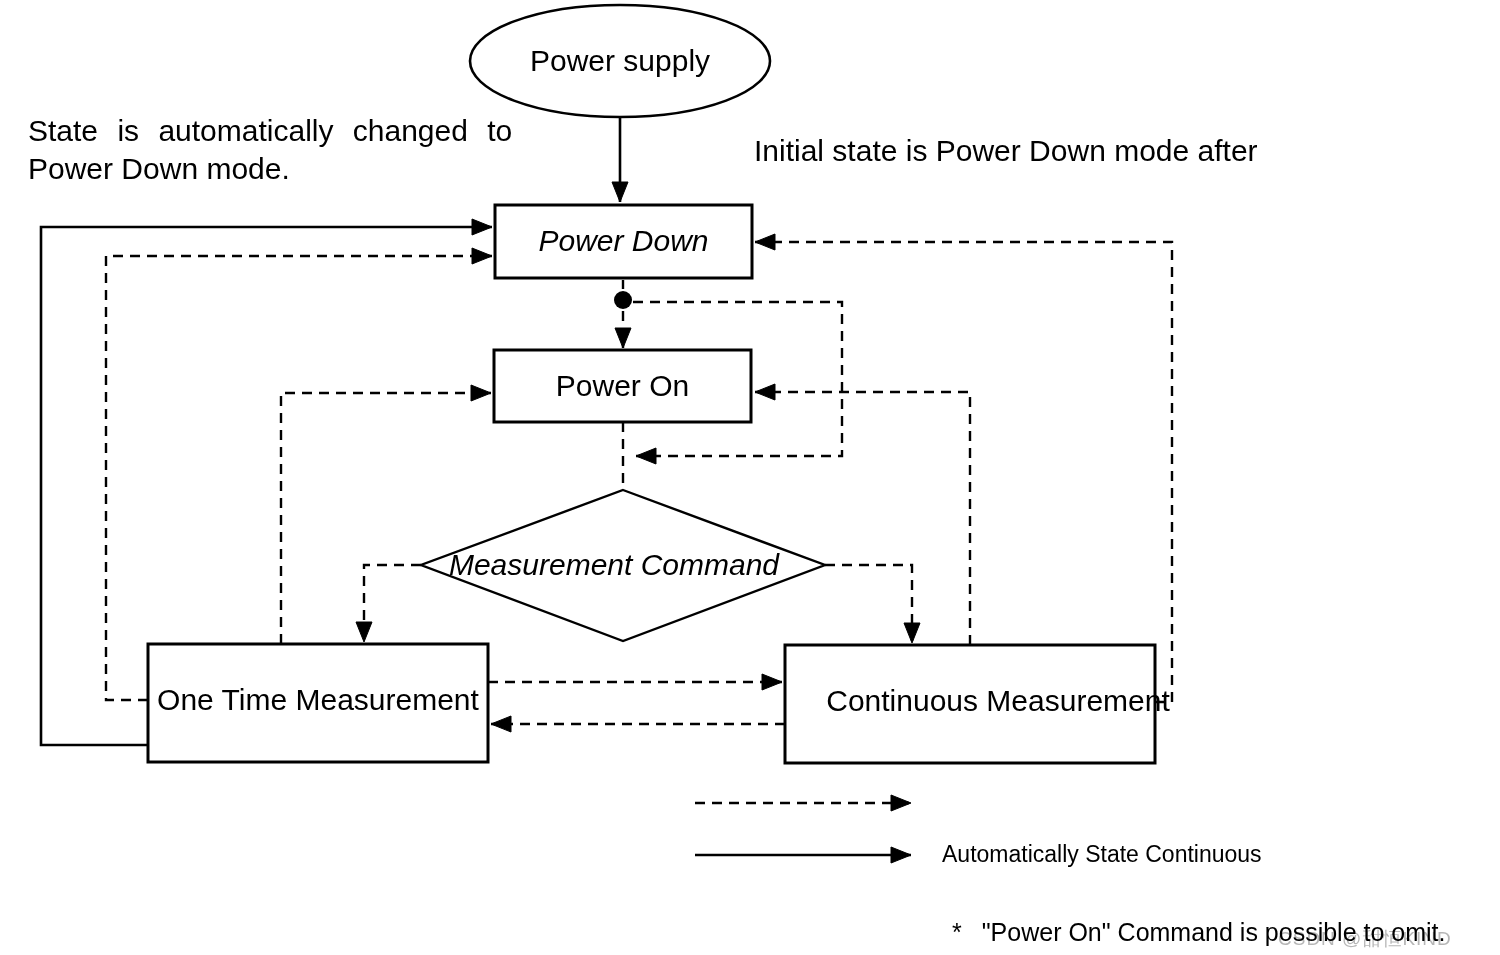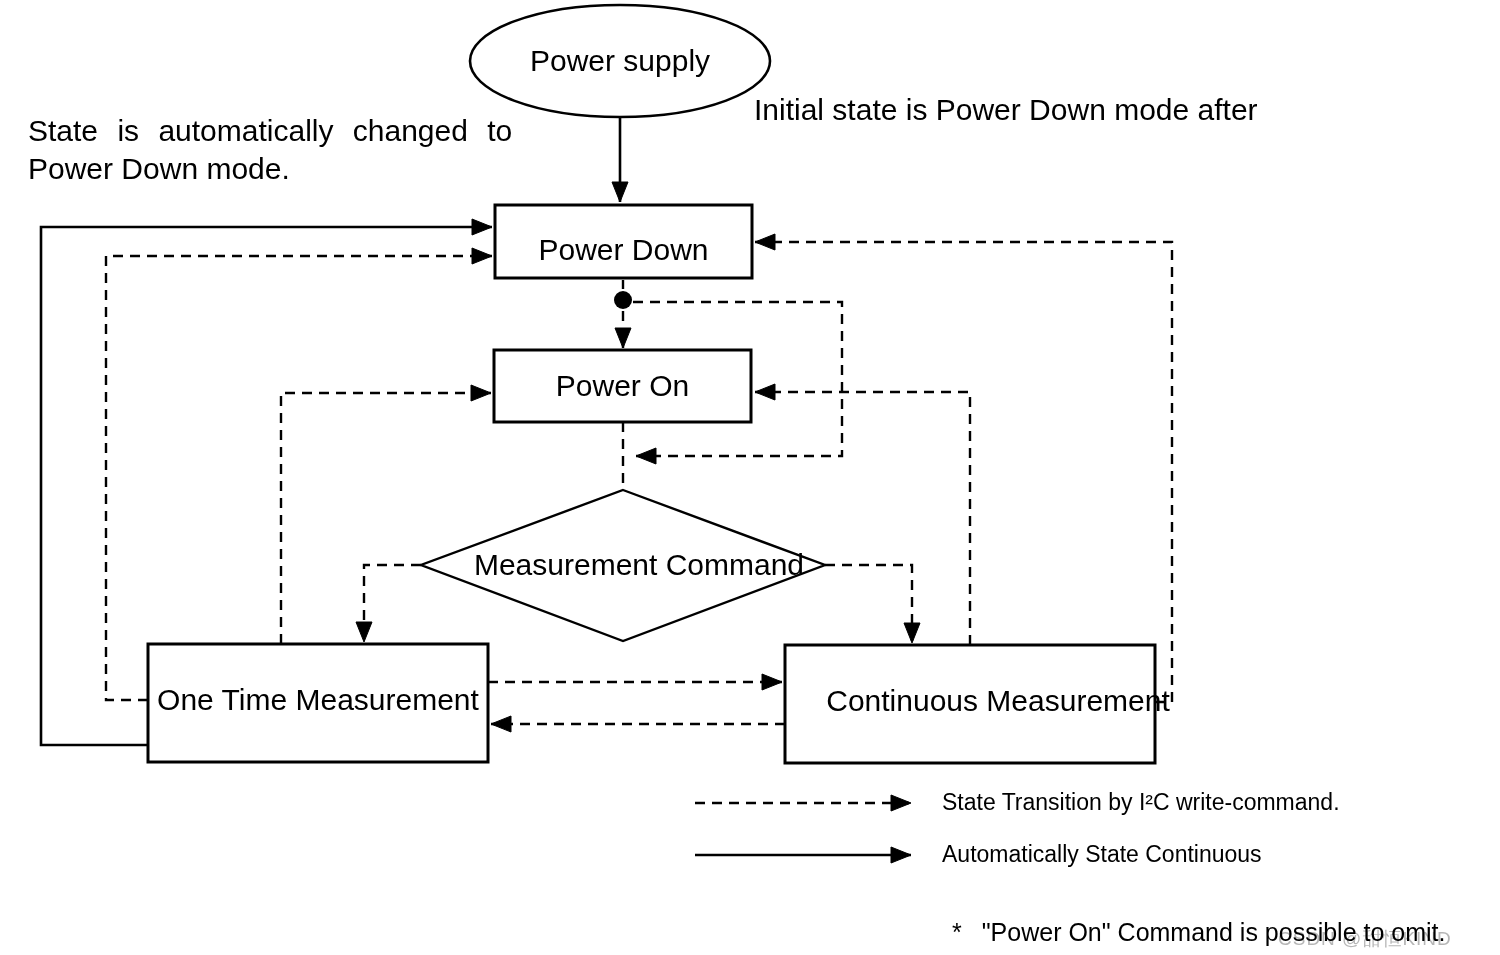"Initial state is Power Down" .ann-right .line { margin-top: none -> 41px }
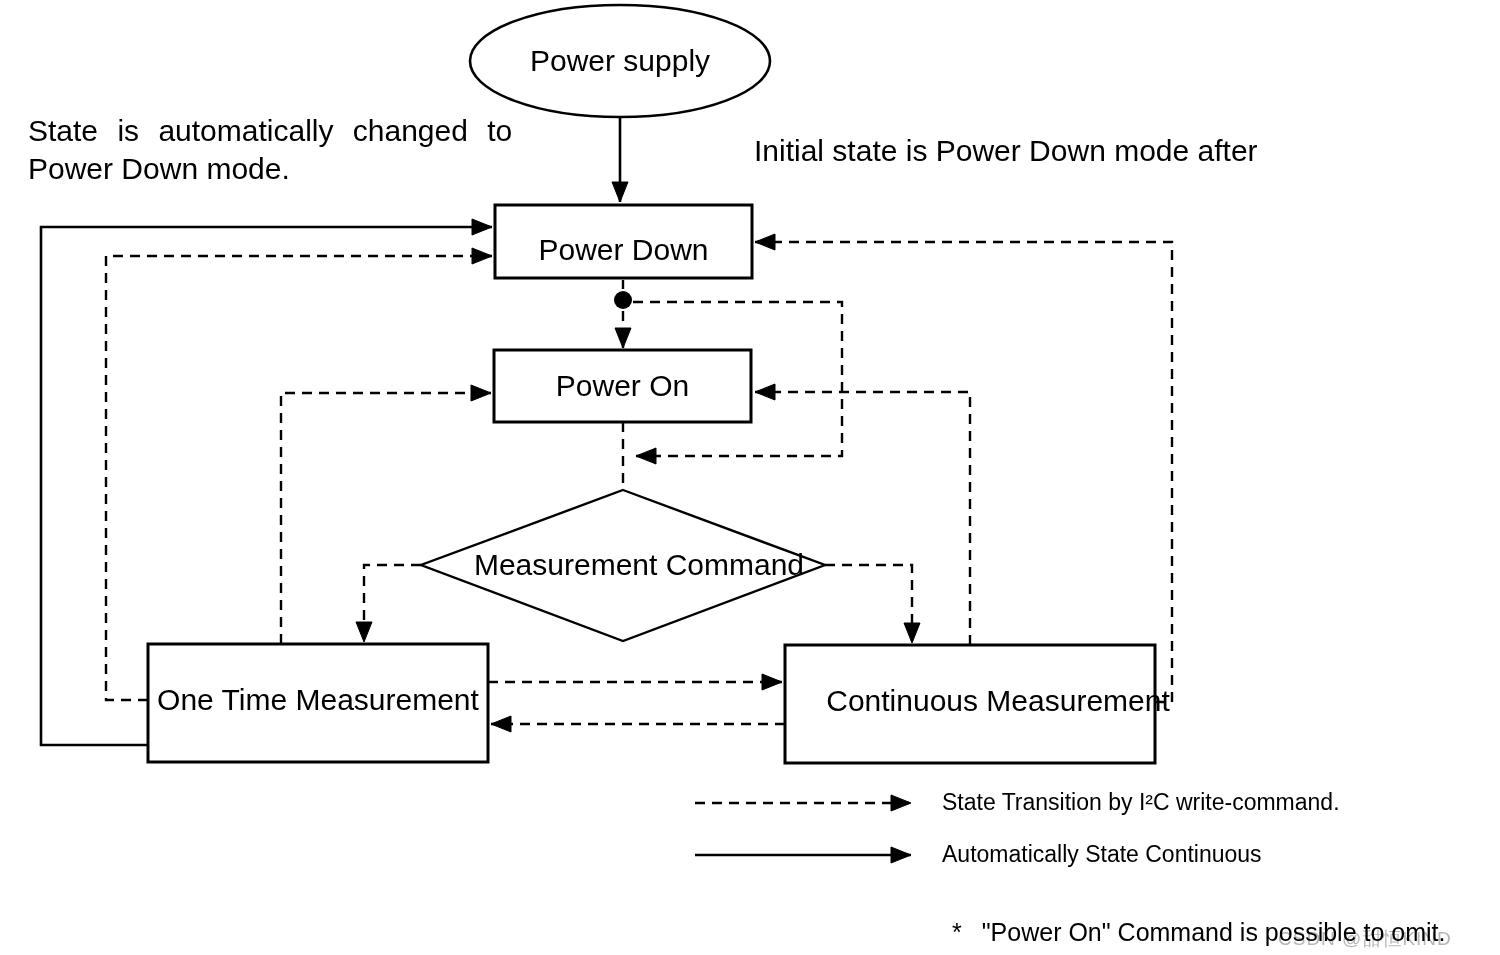"Power Down" div.label { font-style: none -> italic; top: 214px -> 205px }
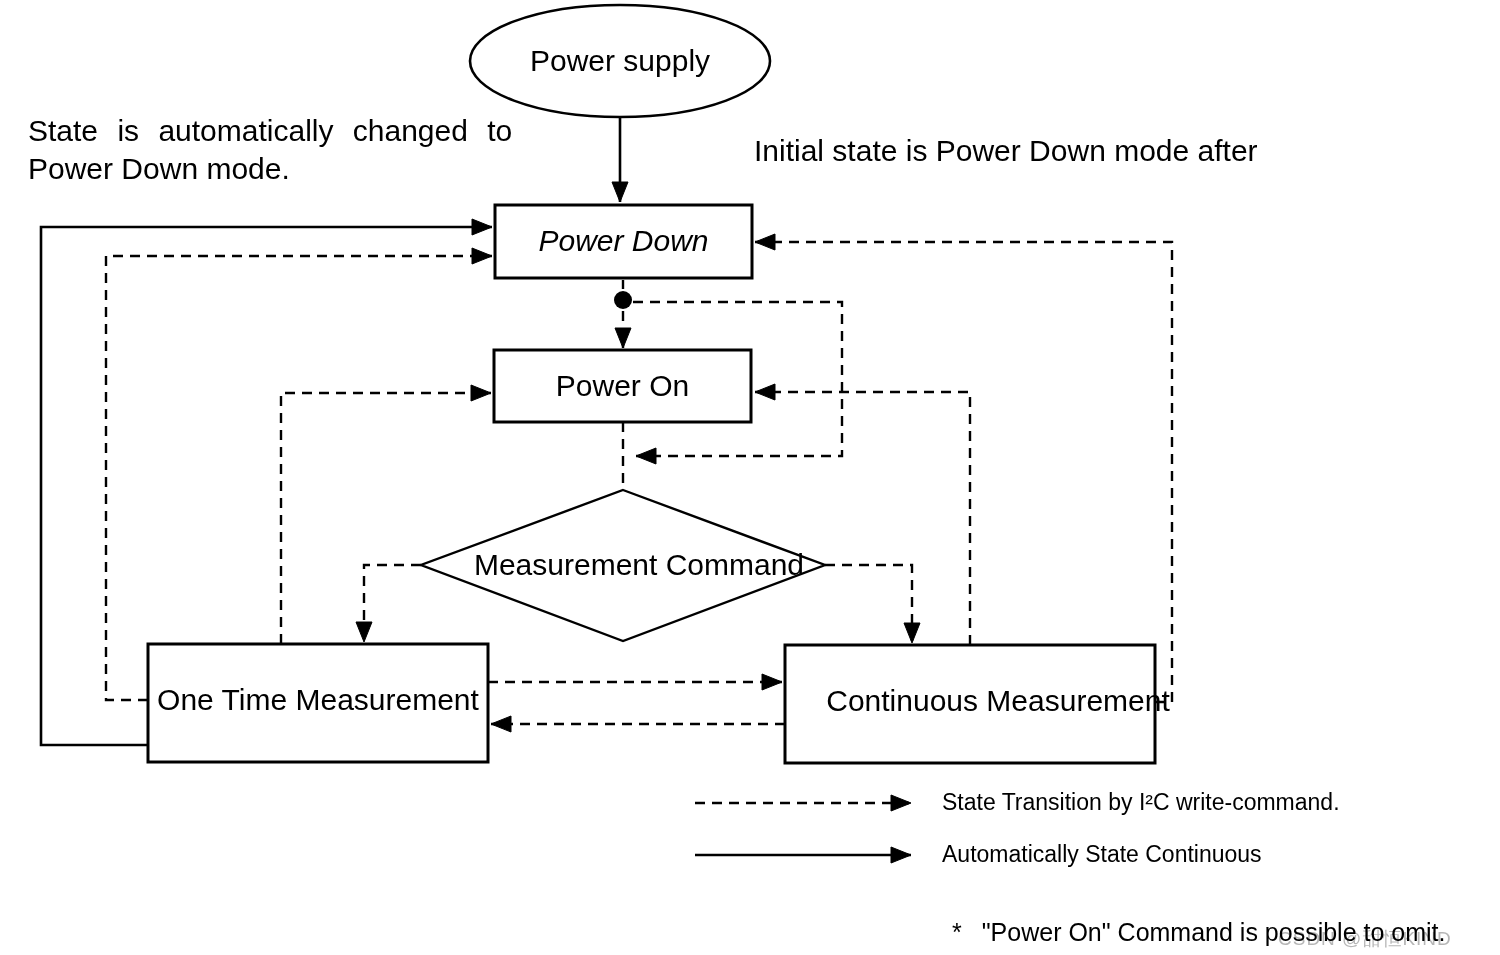"Measurement Command" div.label { font-style: none -> italic; left: 439px -> 414px }
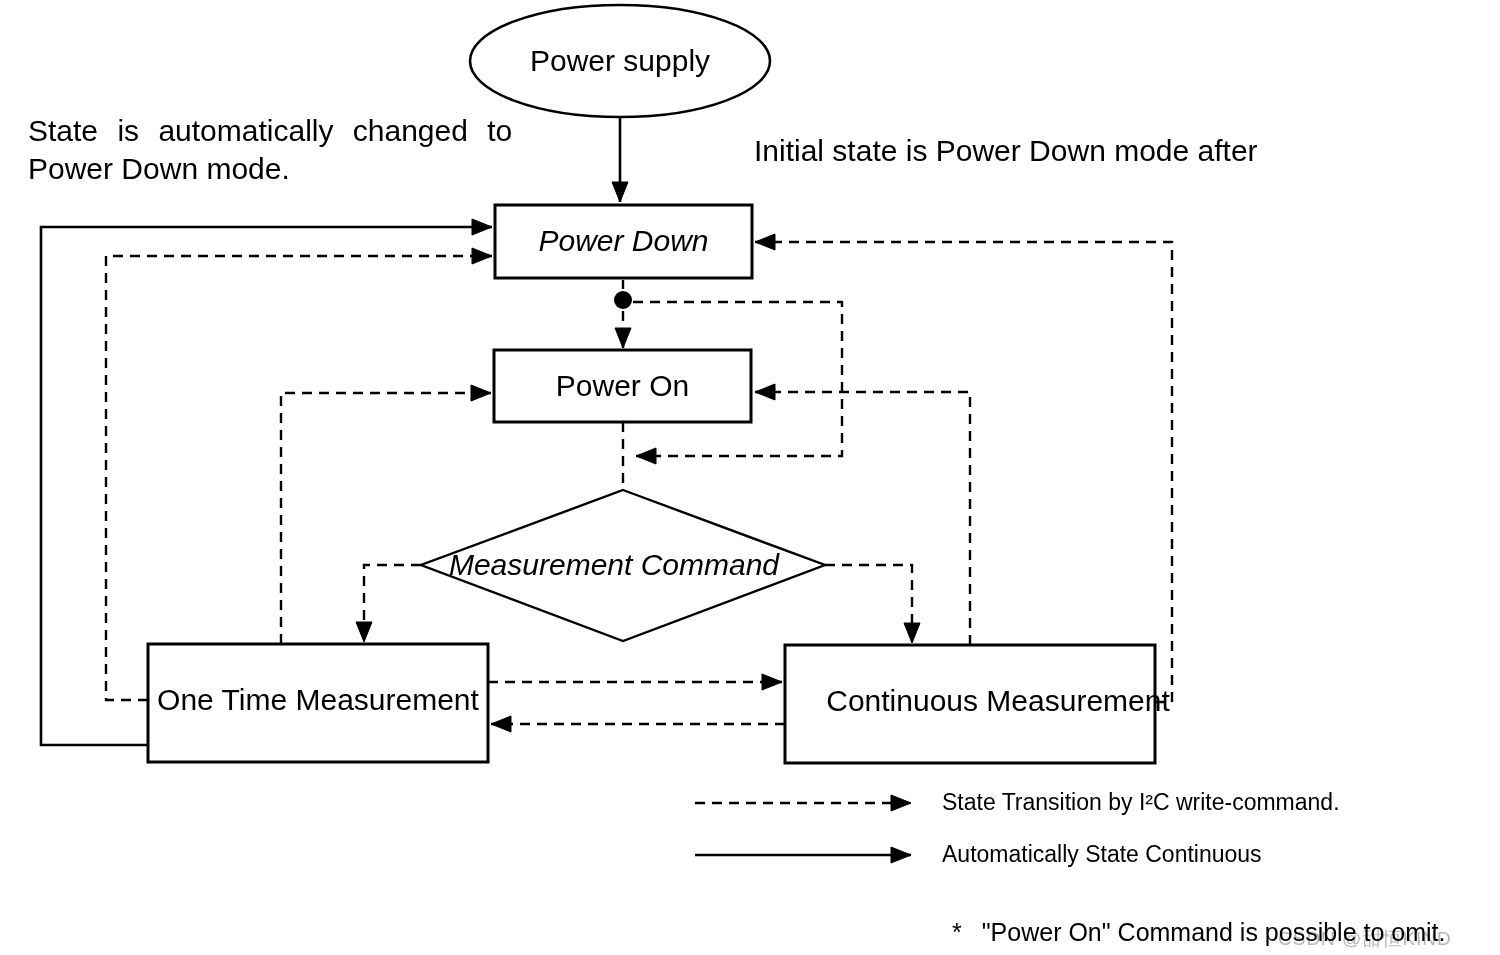"State Transition by I²C write-command." div.legend-label { html: <div>State Transition by I²C write-command.</div> -> none }
